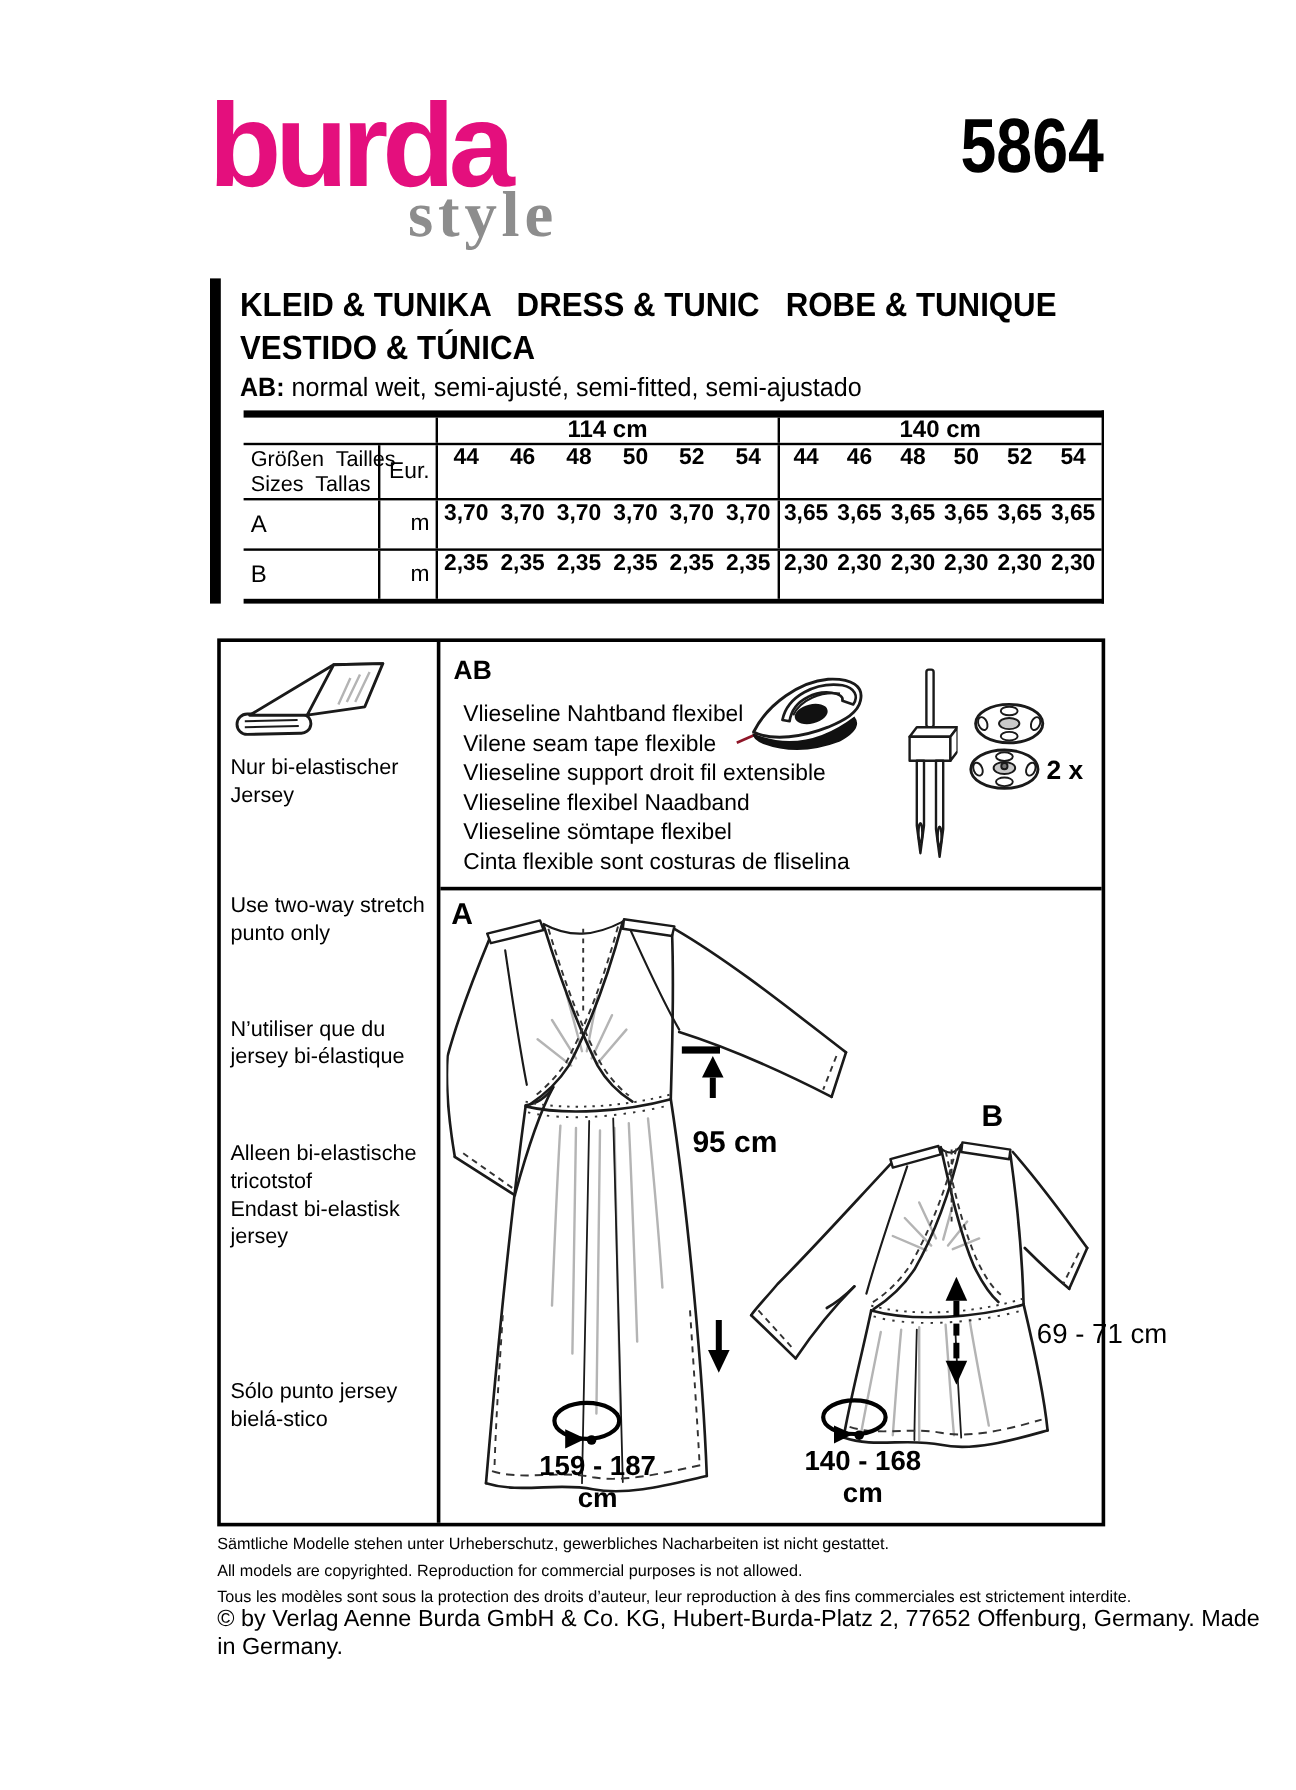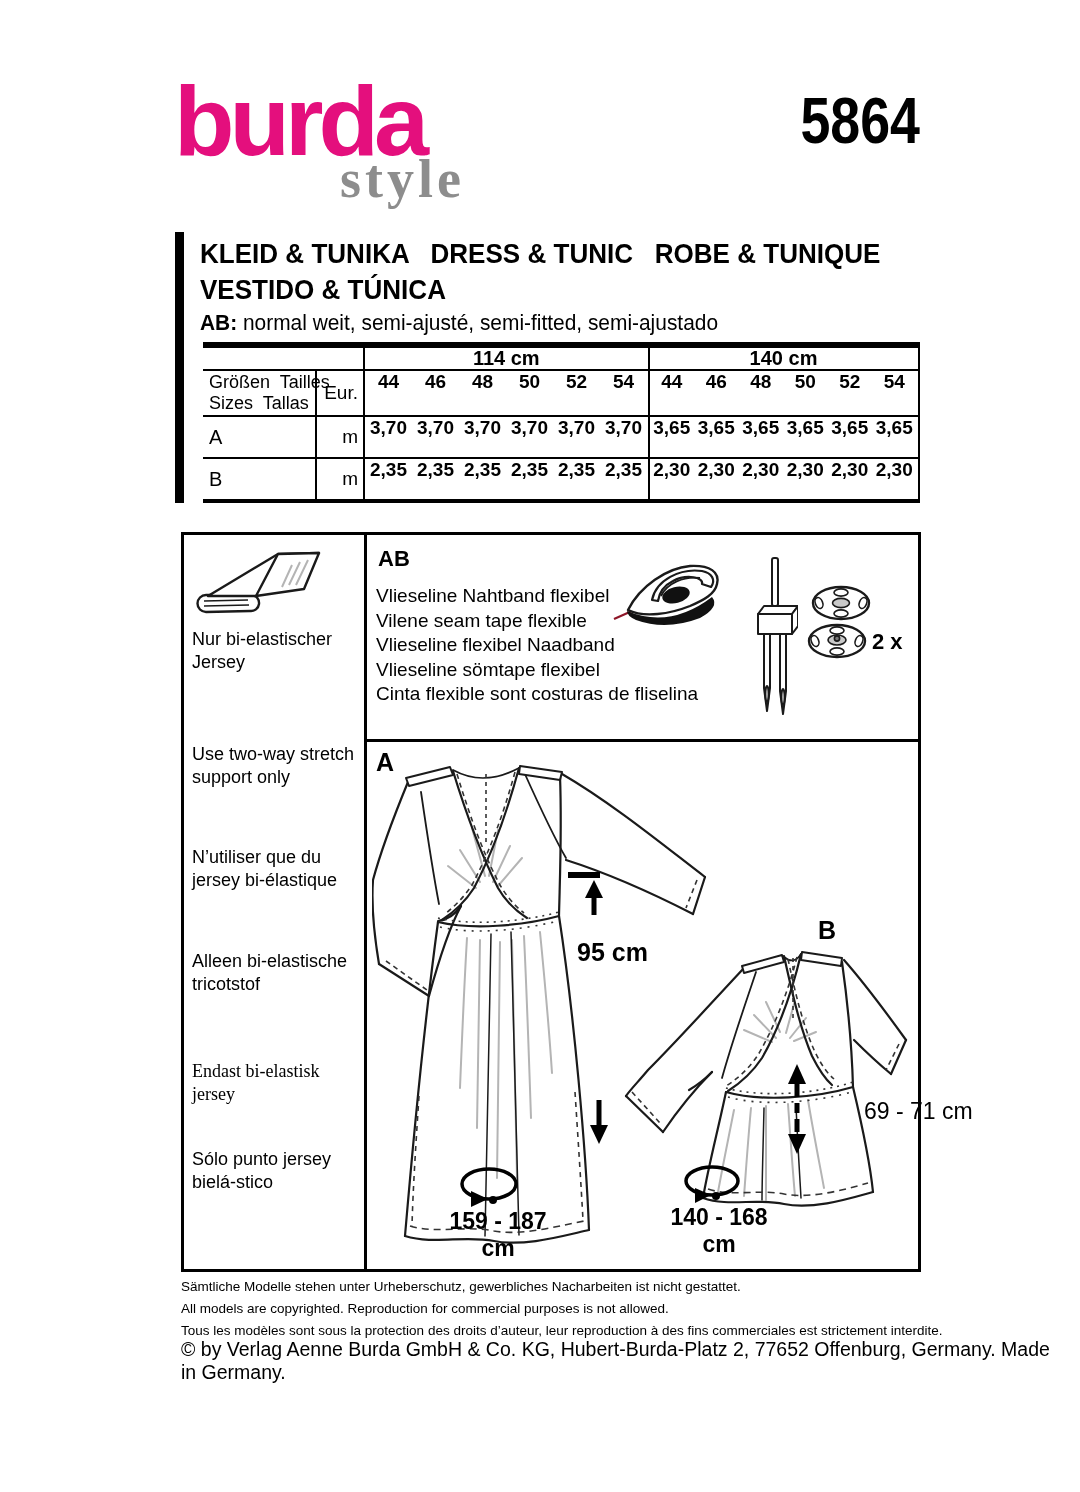"Vlieseline Nahtband flexibel" .notion-lines { left: 376px -> 386px }
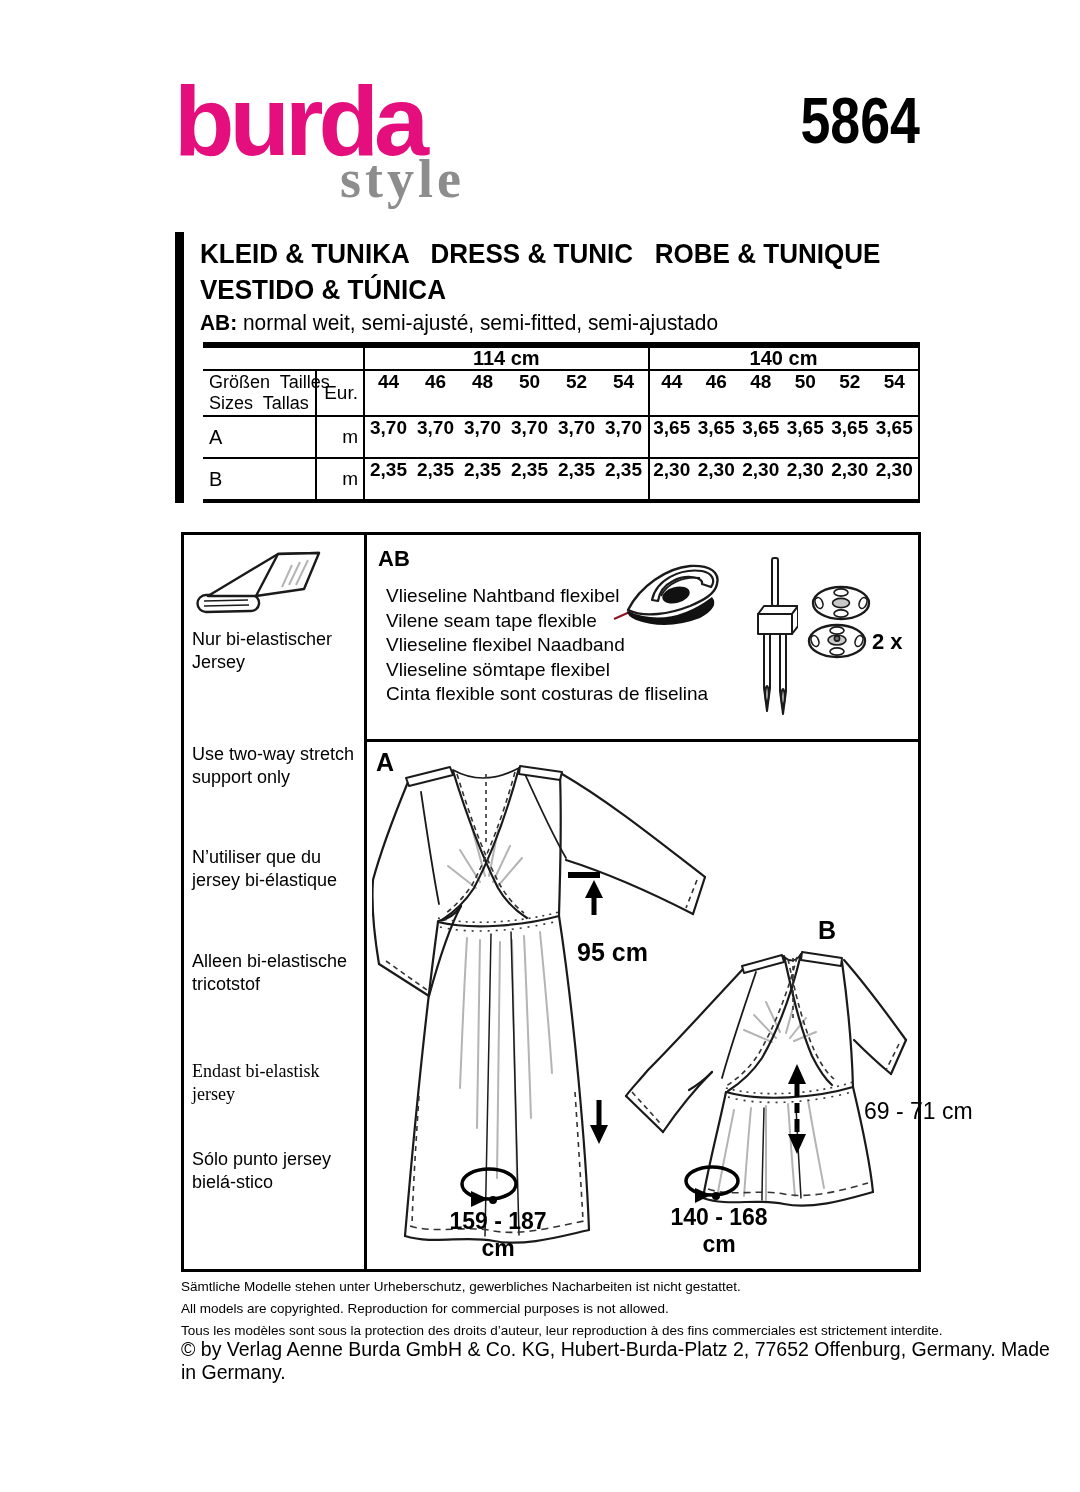"Vlieseline support droit fil extensible" div { html: none -> <div>Vlieseline support droit fil extensible</div> }
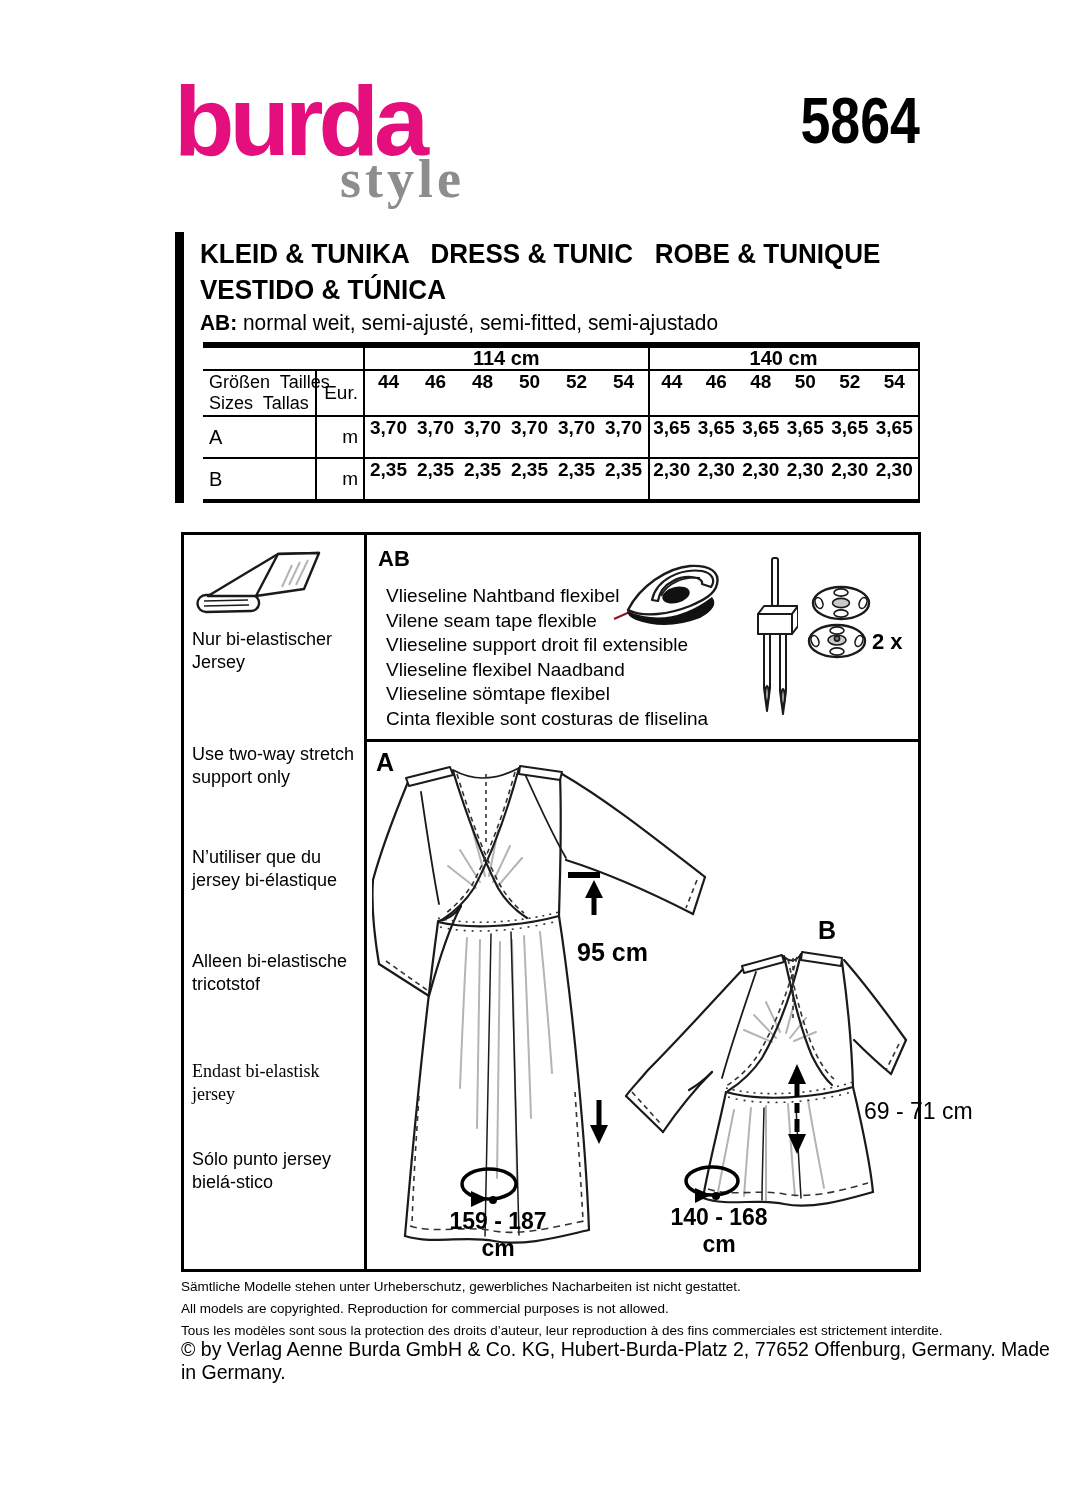"Use two-way stretch support only" div { text: support -> punto }
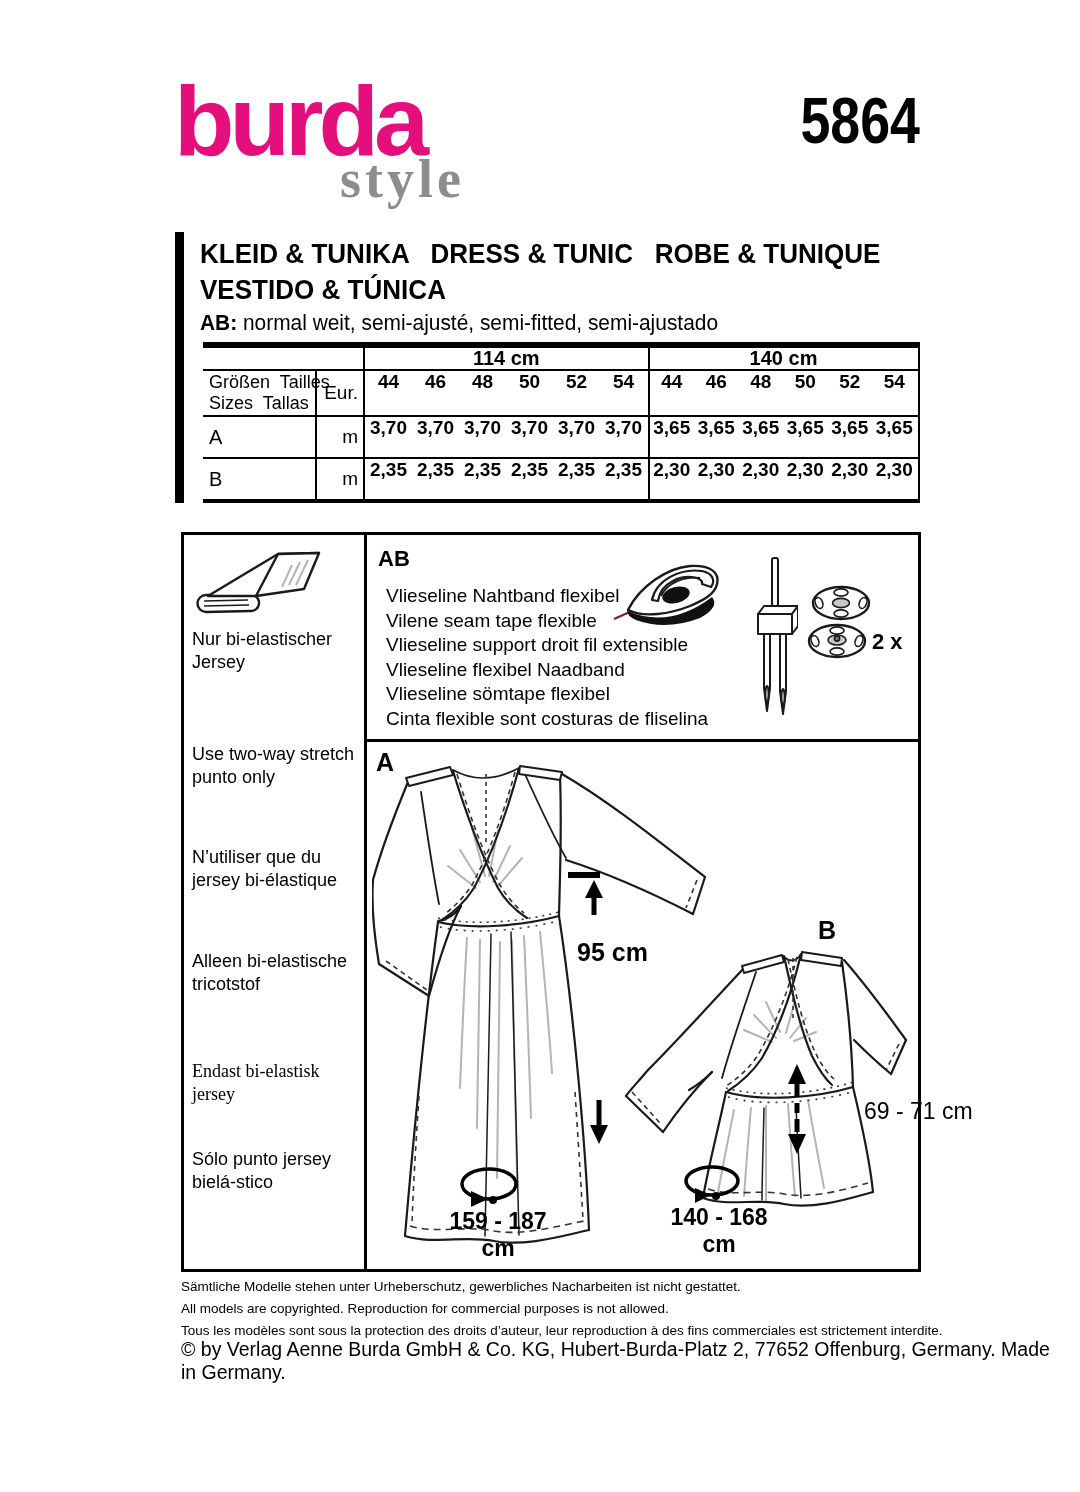"Endast bi-elastisk jersey" .advice > div:nth-child(5) { font-family: Liberation Serif, serif -> none; top: 1060px -> 996px }
